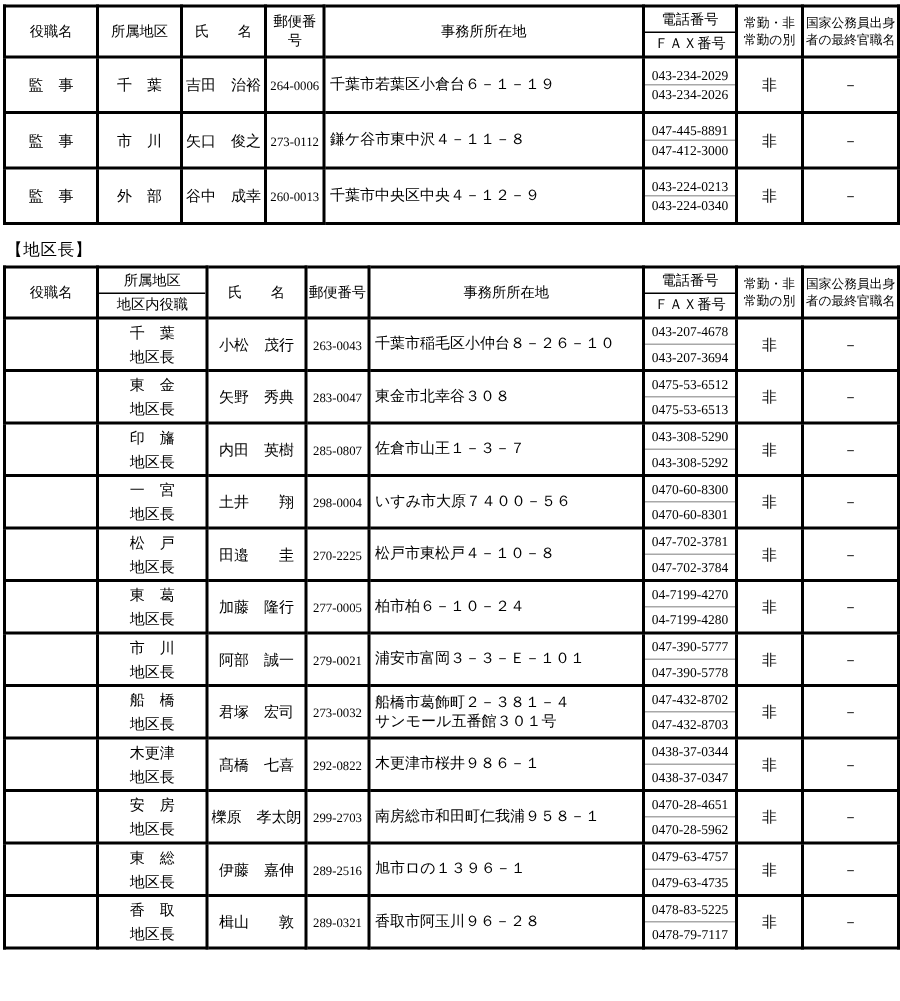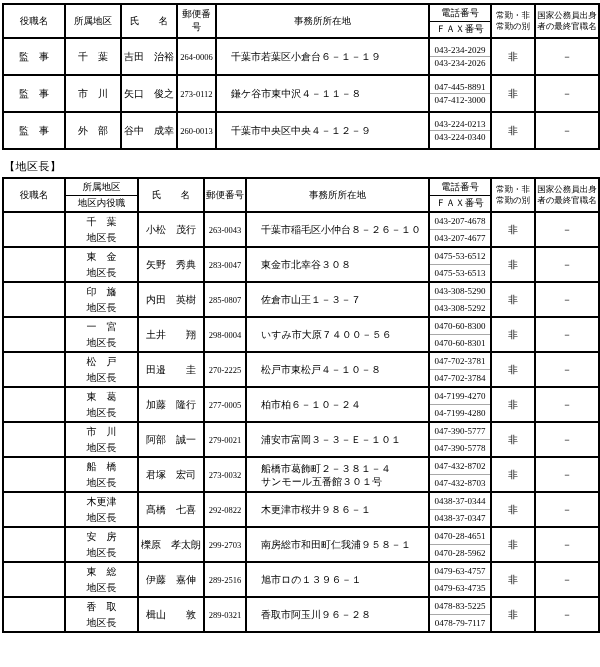"千葉市若葉区小倉台６－１－１９" td.addr { padding-left: 14px -> 3px }
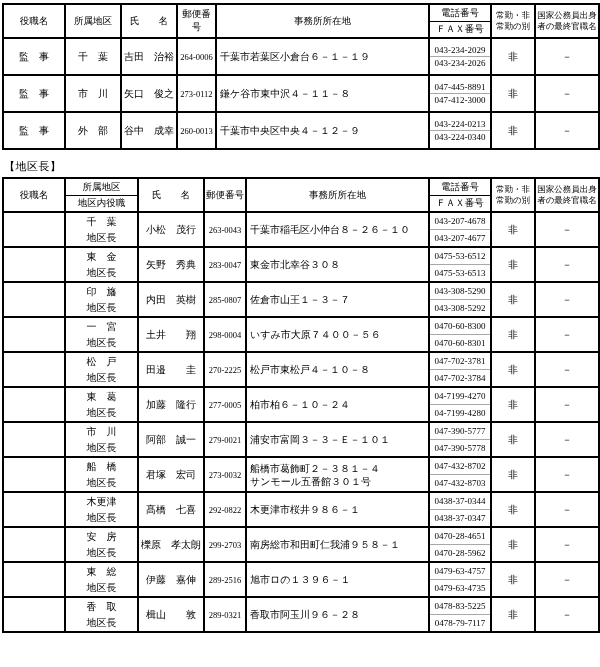"043-207-4677" div { text: 043-207-4677 -> 043-207-3694 }
